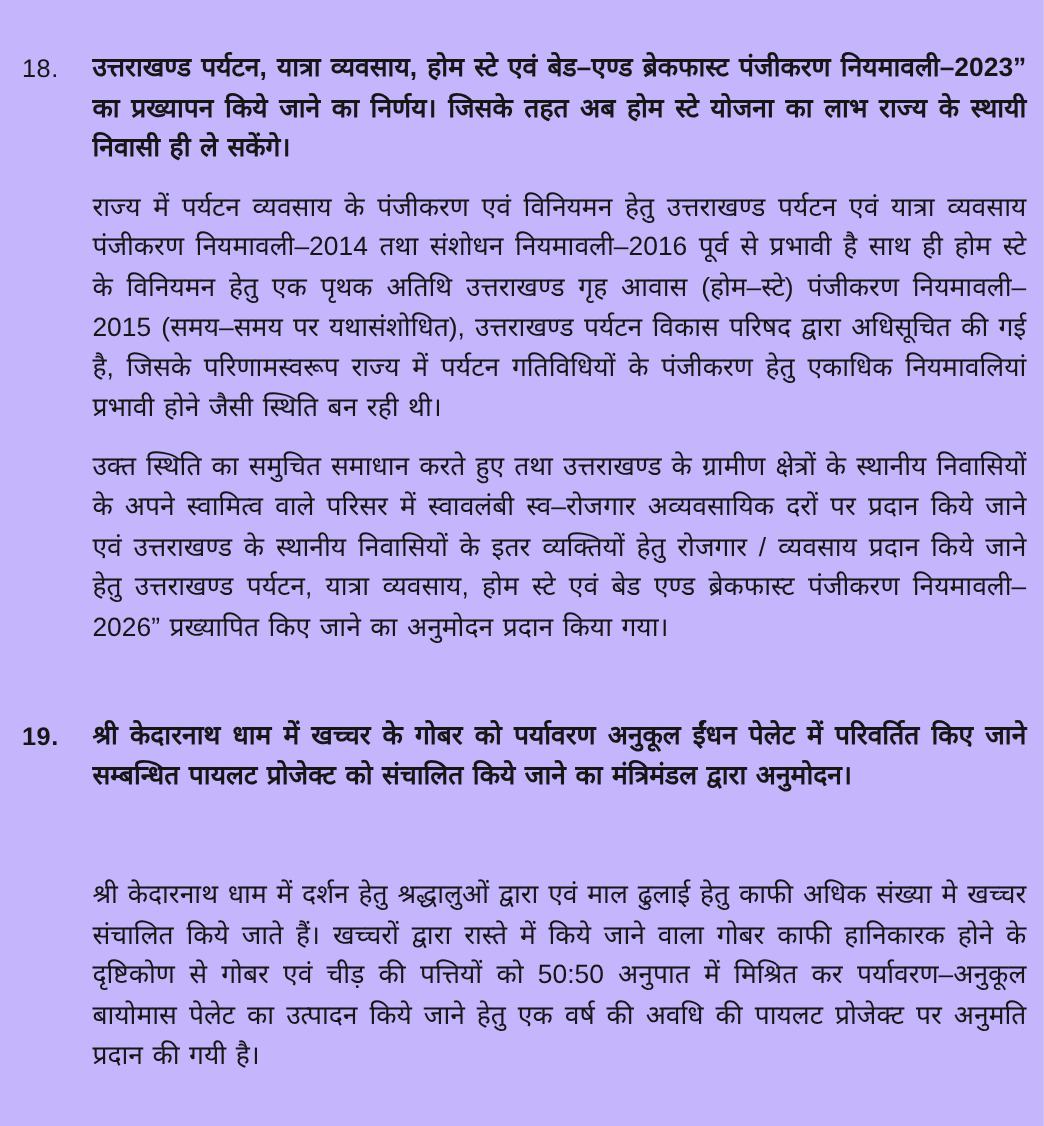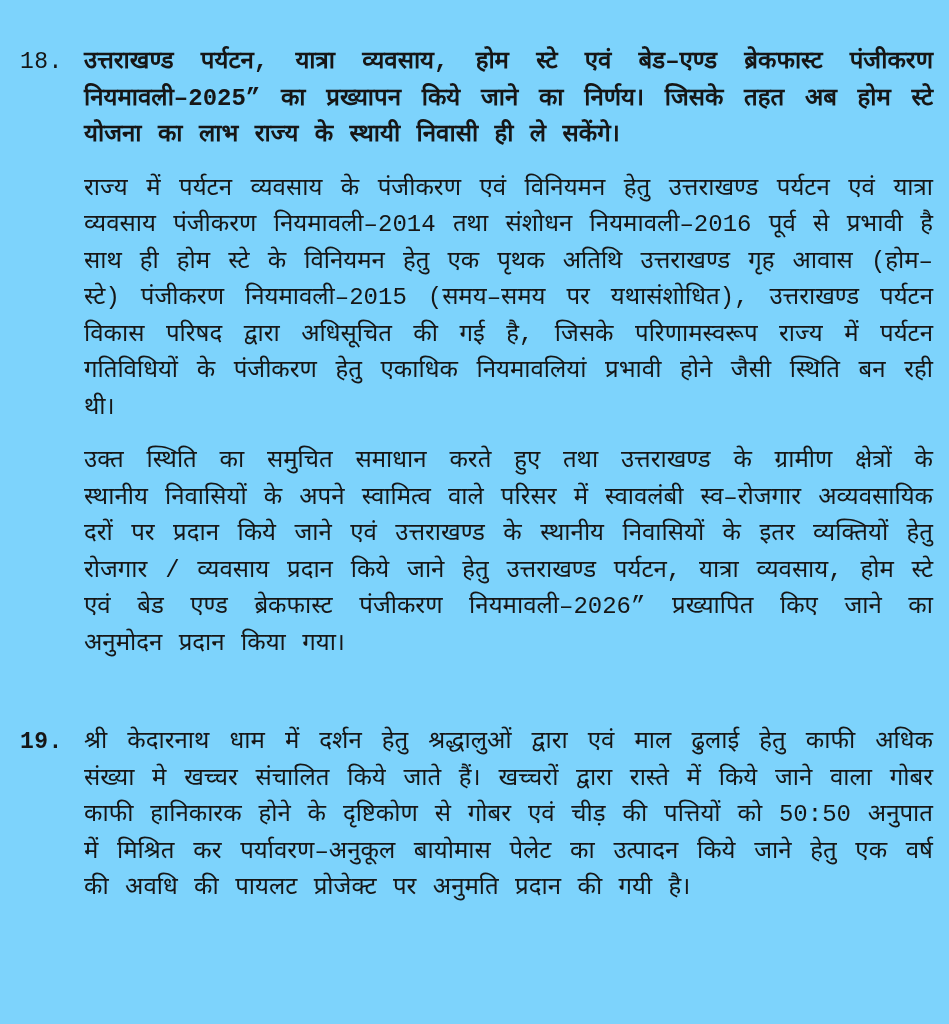"18." .page { background: #7dd3fc -> #c4b5fd; font-family: Liberation Mono, monospace -> Liberation Sans, sans-serif }
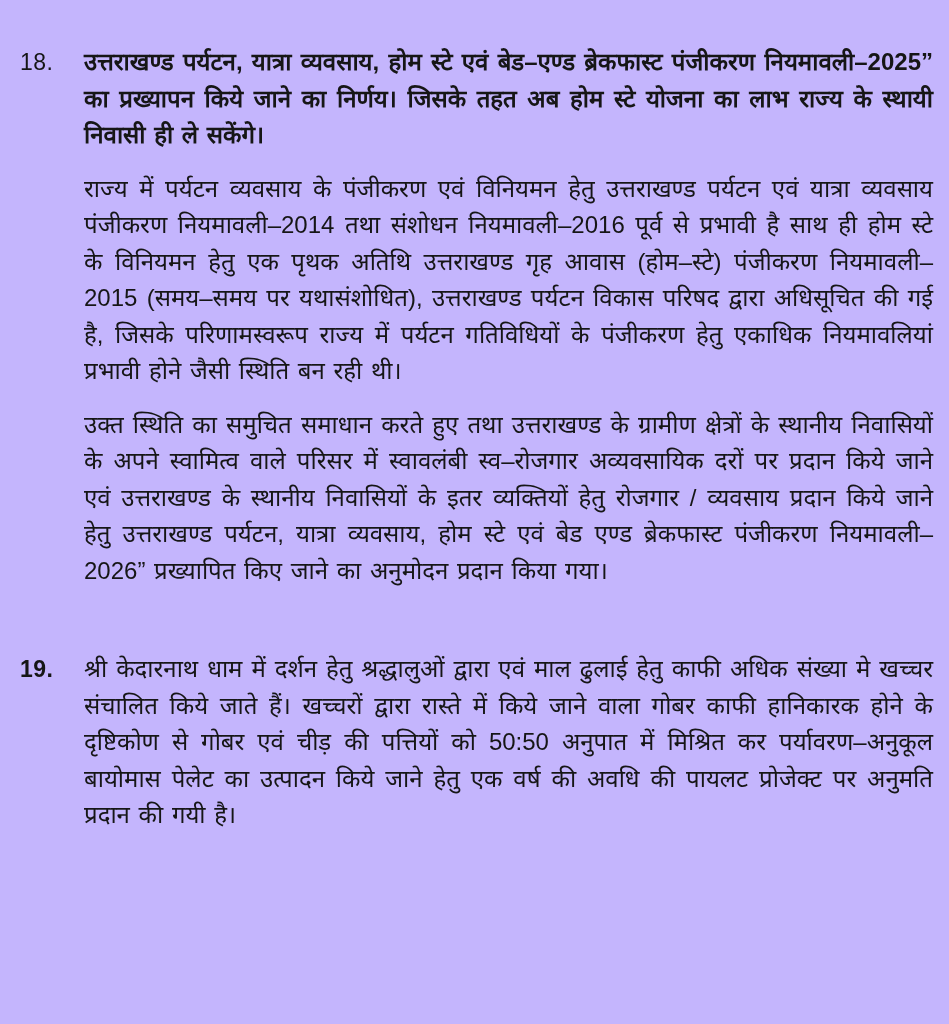"उत्तराखण्ड पर्यटन, यात्रा व्यवसाय, होम" p.para { text: 2025 -> 2023 }
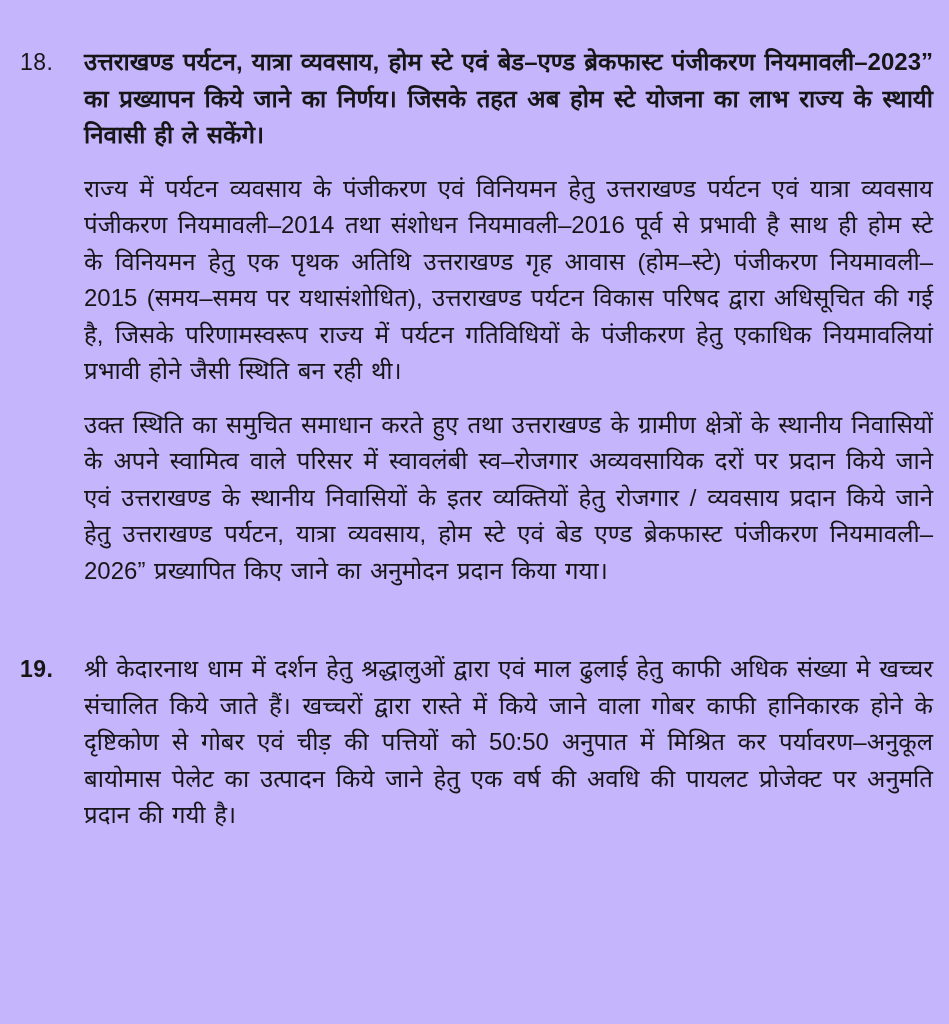"श्री केदारनाथ धाम में खच्चर" p.para { html: none -> <p>श्री केदारनाथ धाम में खच्चर के गोबर को पर्यावरण अनुकूल ईंधन पेलेट में परिवर्तित किए जाने सम्बन्धित पायलट प्रोजेक्ट को संचालित किये जाने का मंत्रिमंडल द्वारा अनुमोदन।</p> }
